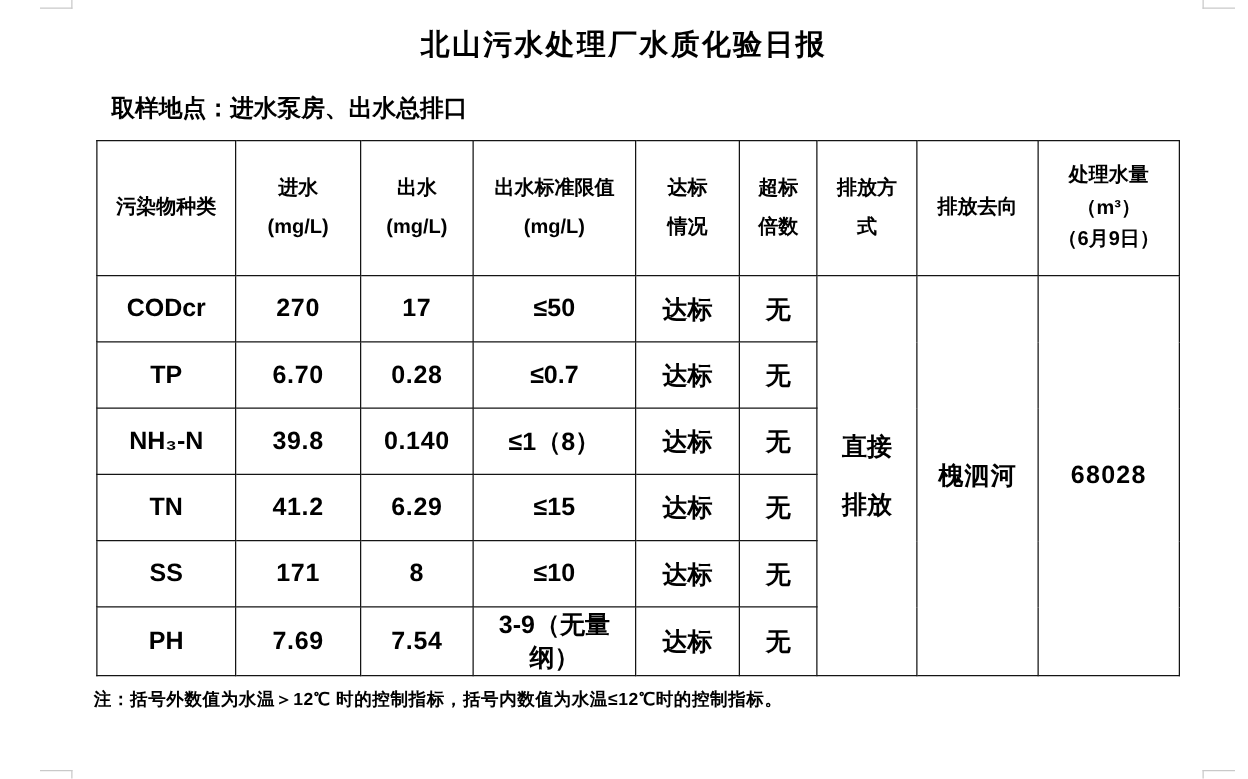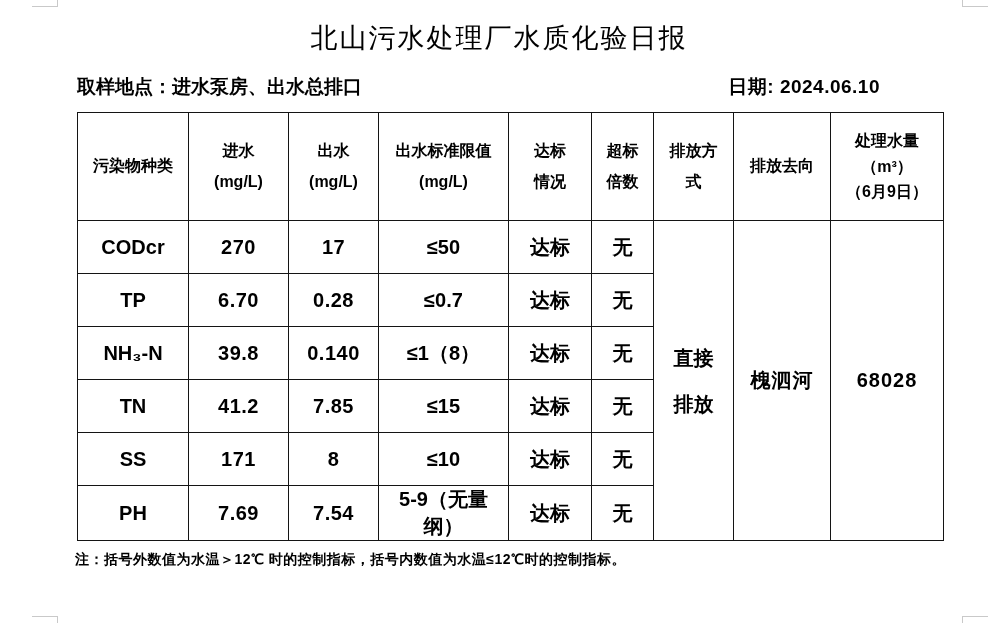"北山污水处理厂水质化验日报" .title { font-size: 27px -> 23px; font-weight: 400 -> 700 }
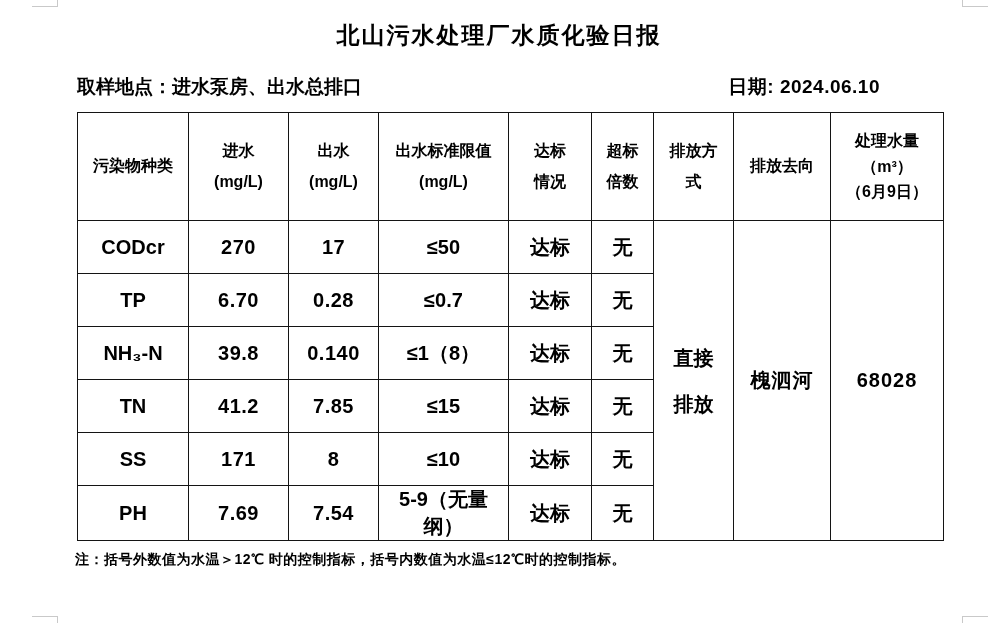"取样地点：进水泵房、出水总排口" .subheader { left: 77px -> 89px }
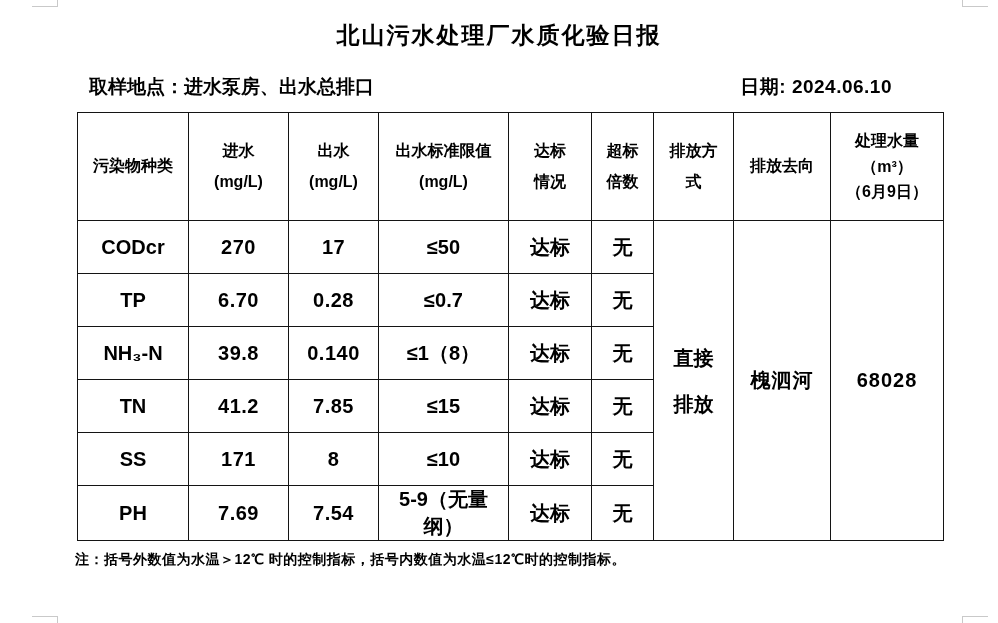"日期: 2024.06.10" span.date { html: <span>日期: 2024.06.10</span> -> none }
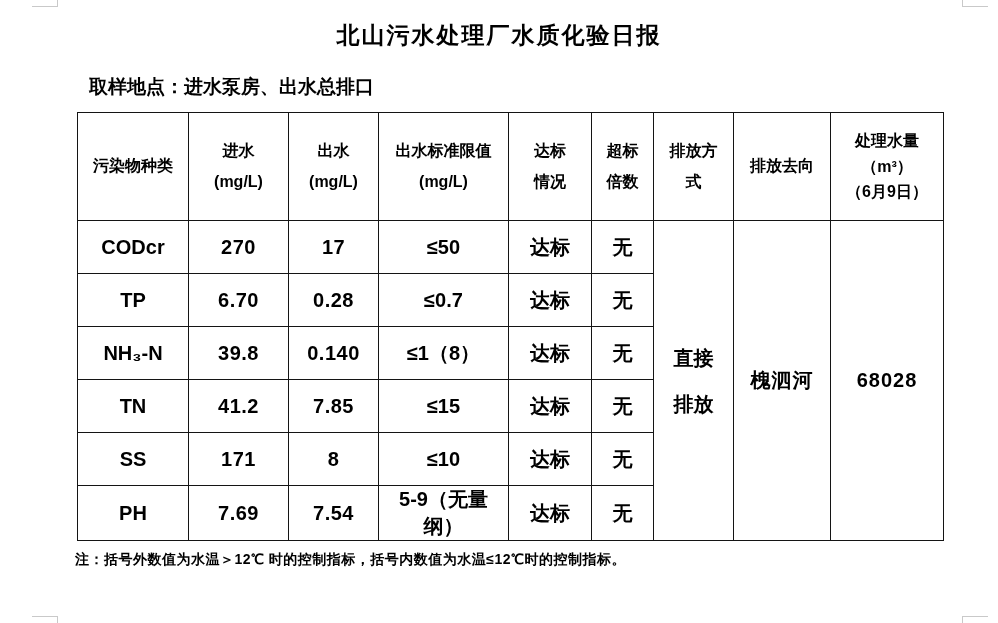"7.85" td.num { text: 7.85 -> 6.29 }
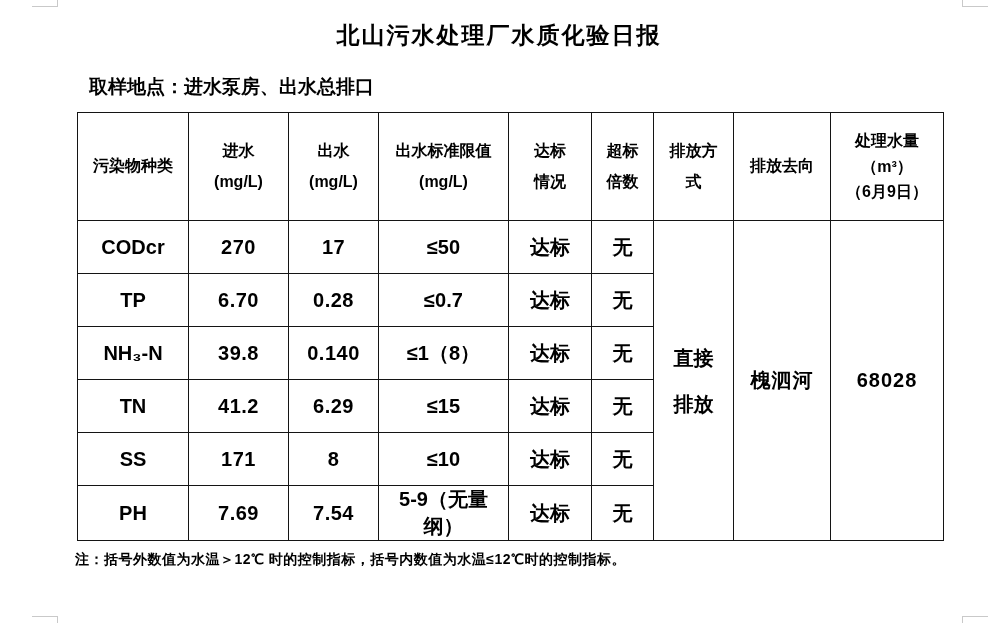"5-9（无量纲）" td.limit { text: 5-9 -> 3-9 }
